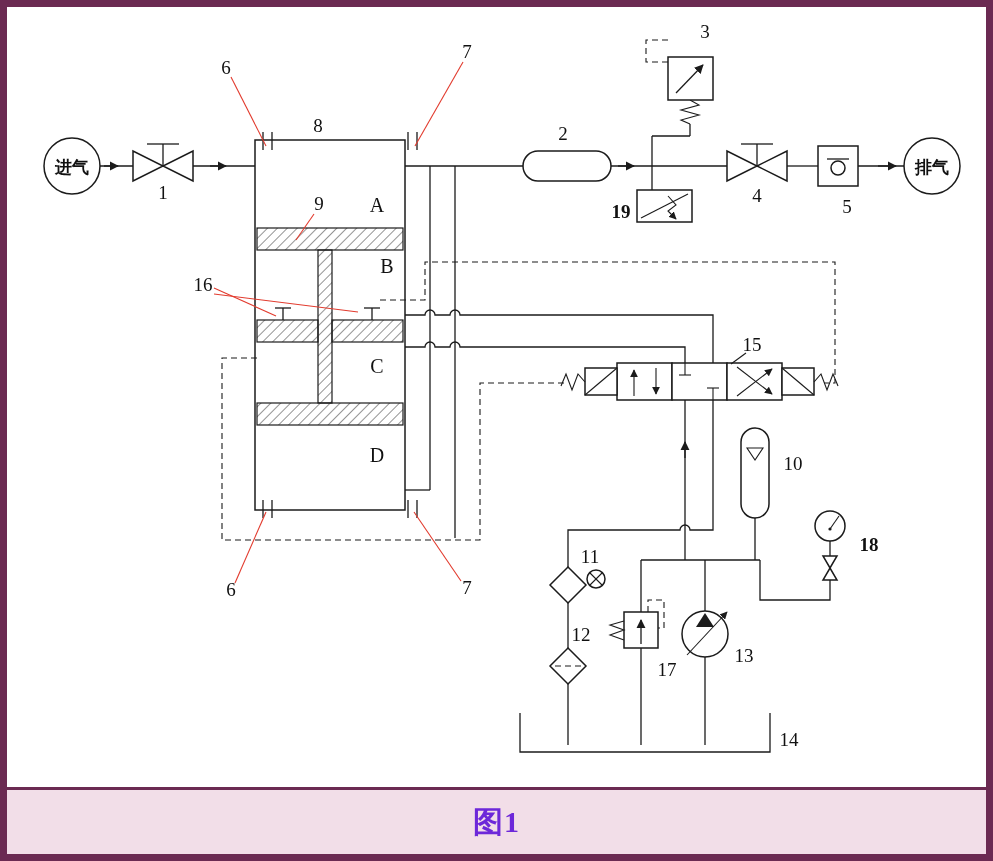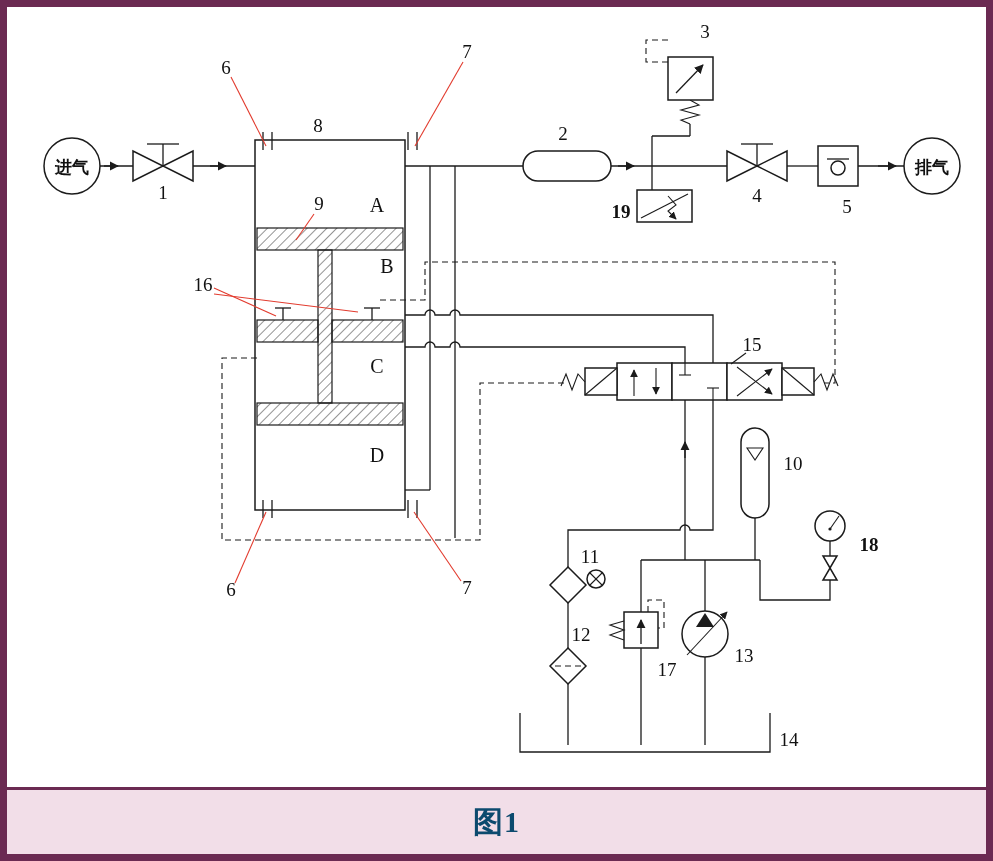"图1" .caption-bar span { color: #0c4a6e -> #6d28d9 }
